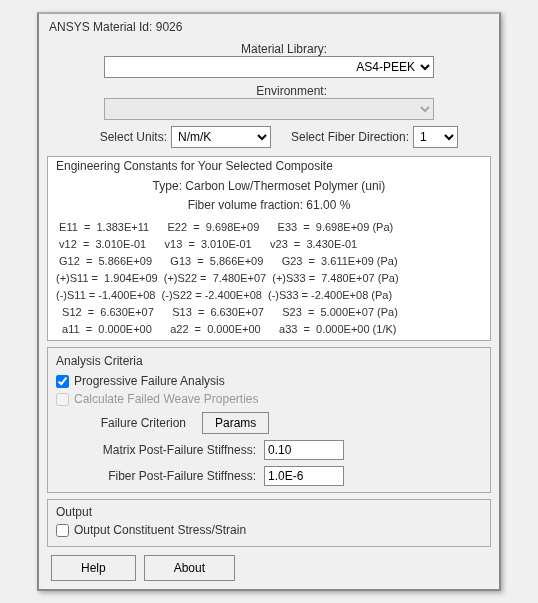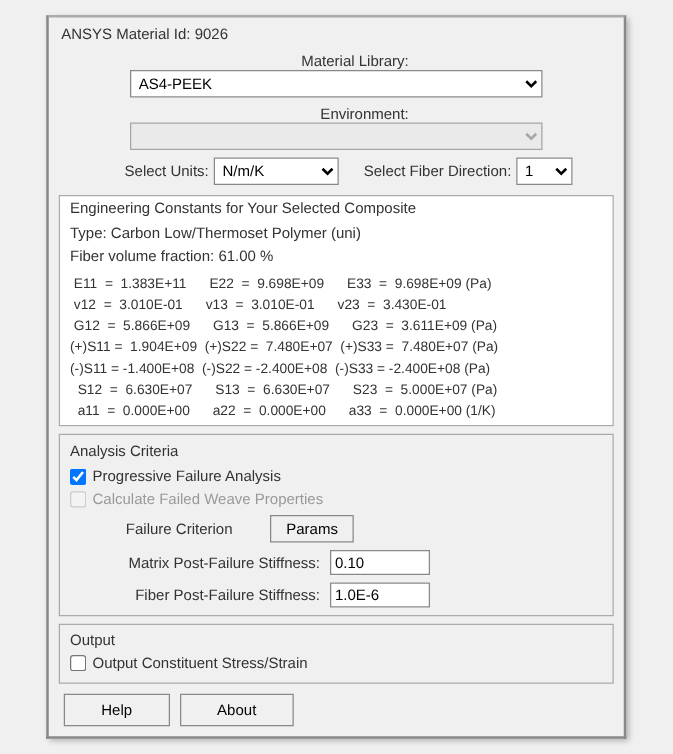"AS4-PEEK" .select-material { text-align: none -> right }
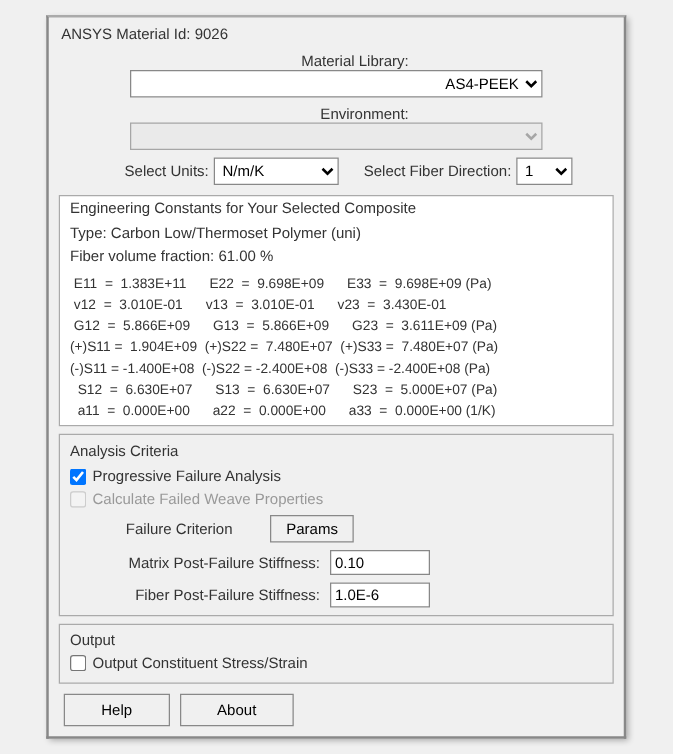"Type: Carbon Low/Thermoset Polymer (uni)" .material-info { text-align: none -> center }
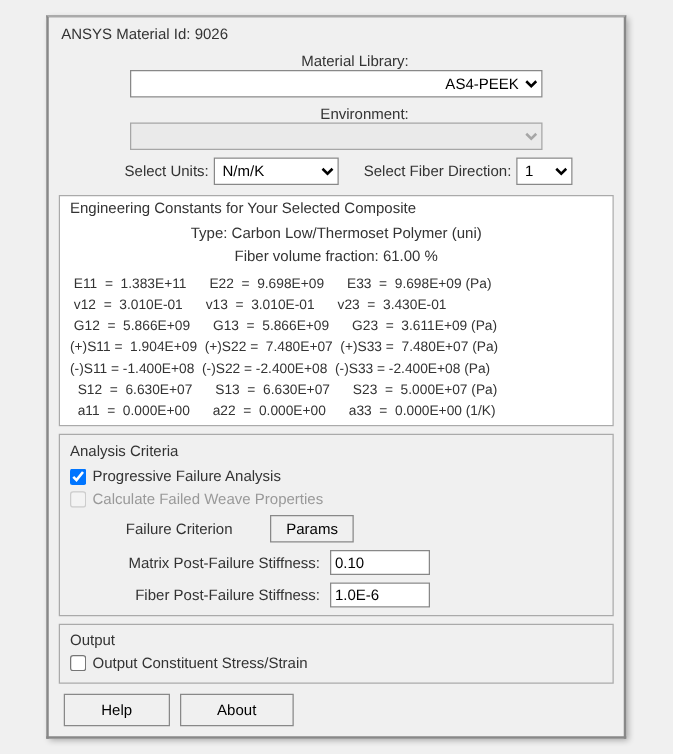"Failure Criterion" .failure-row { gap: 14px -> none }
